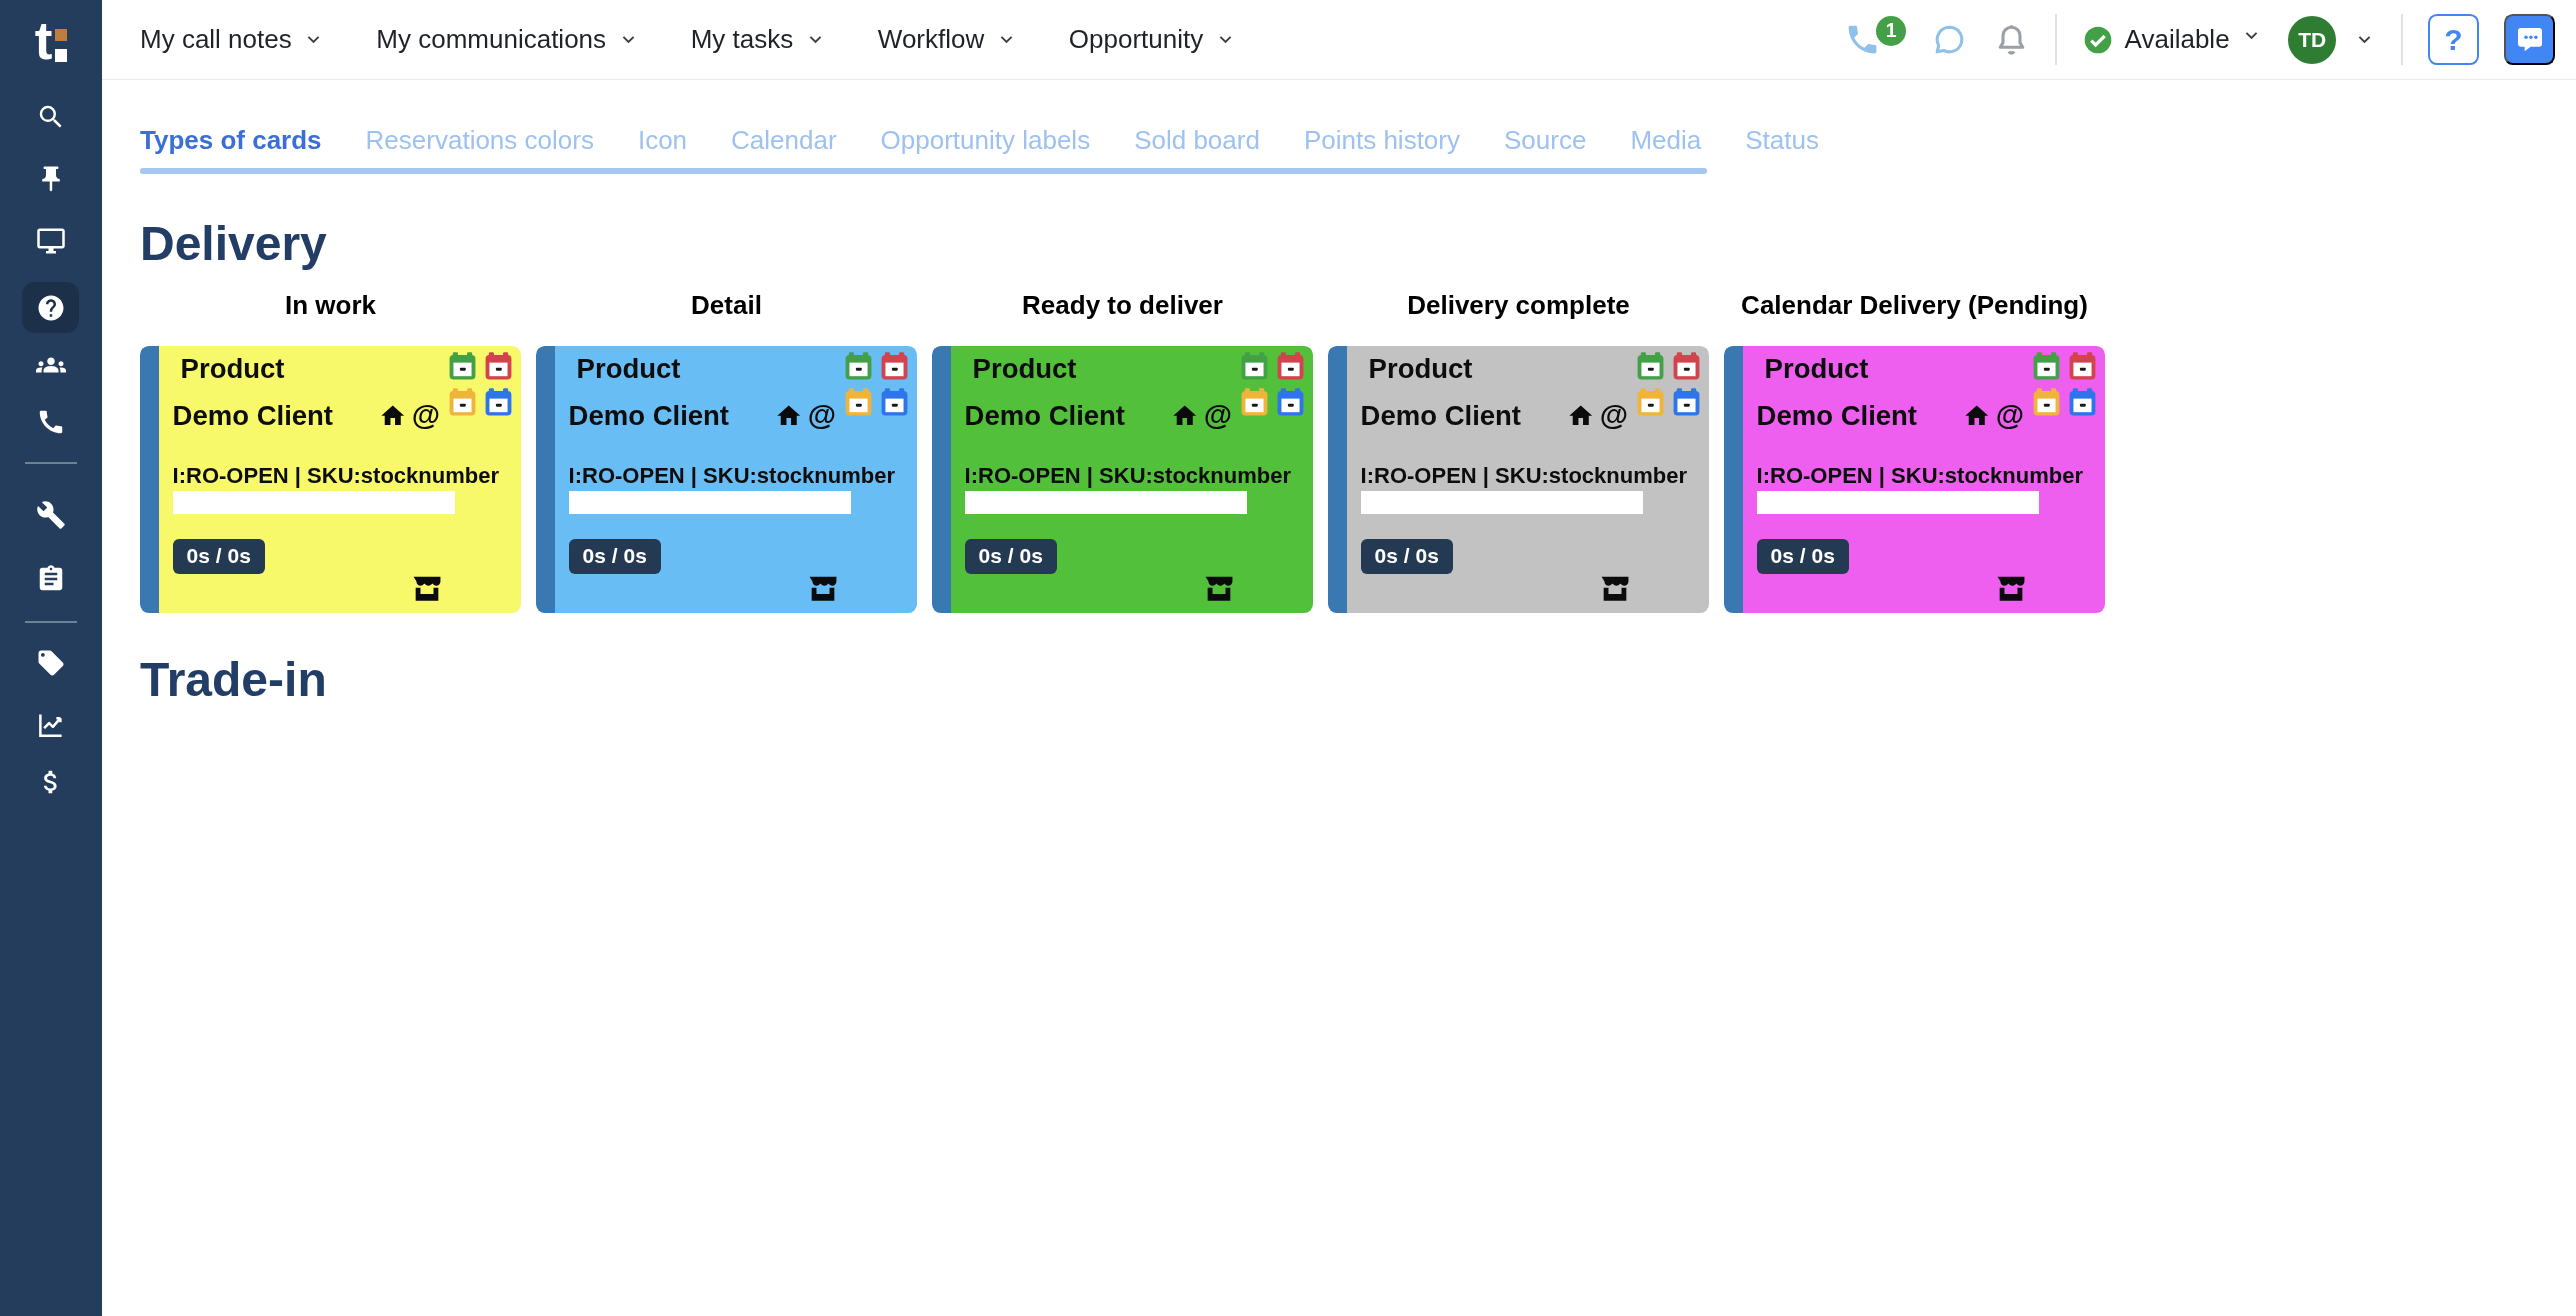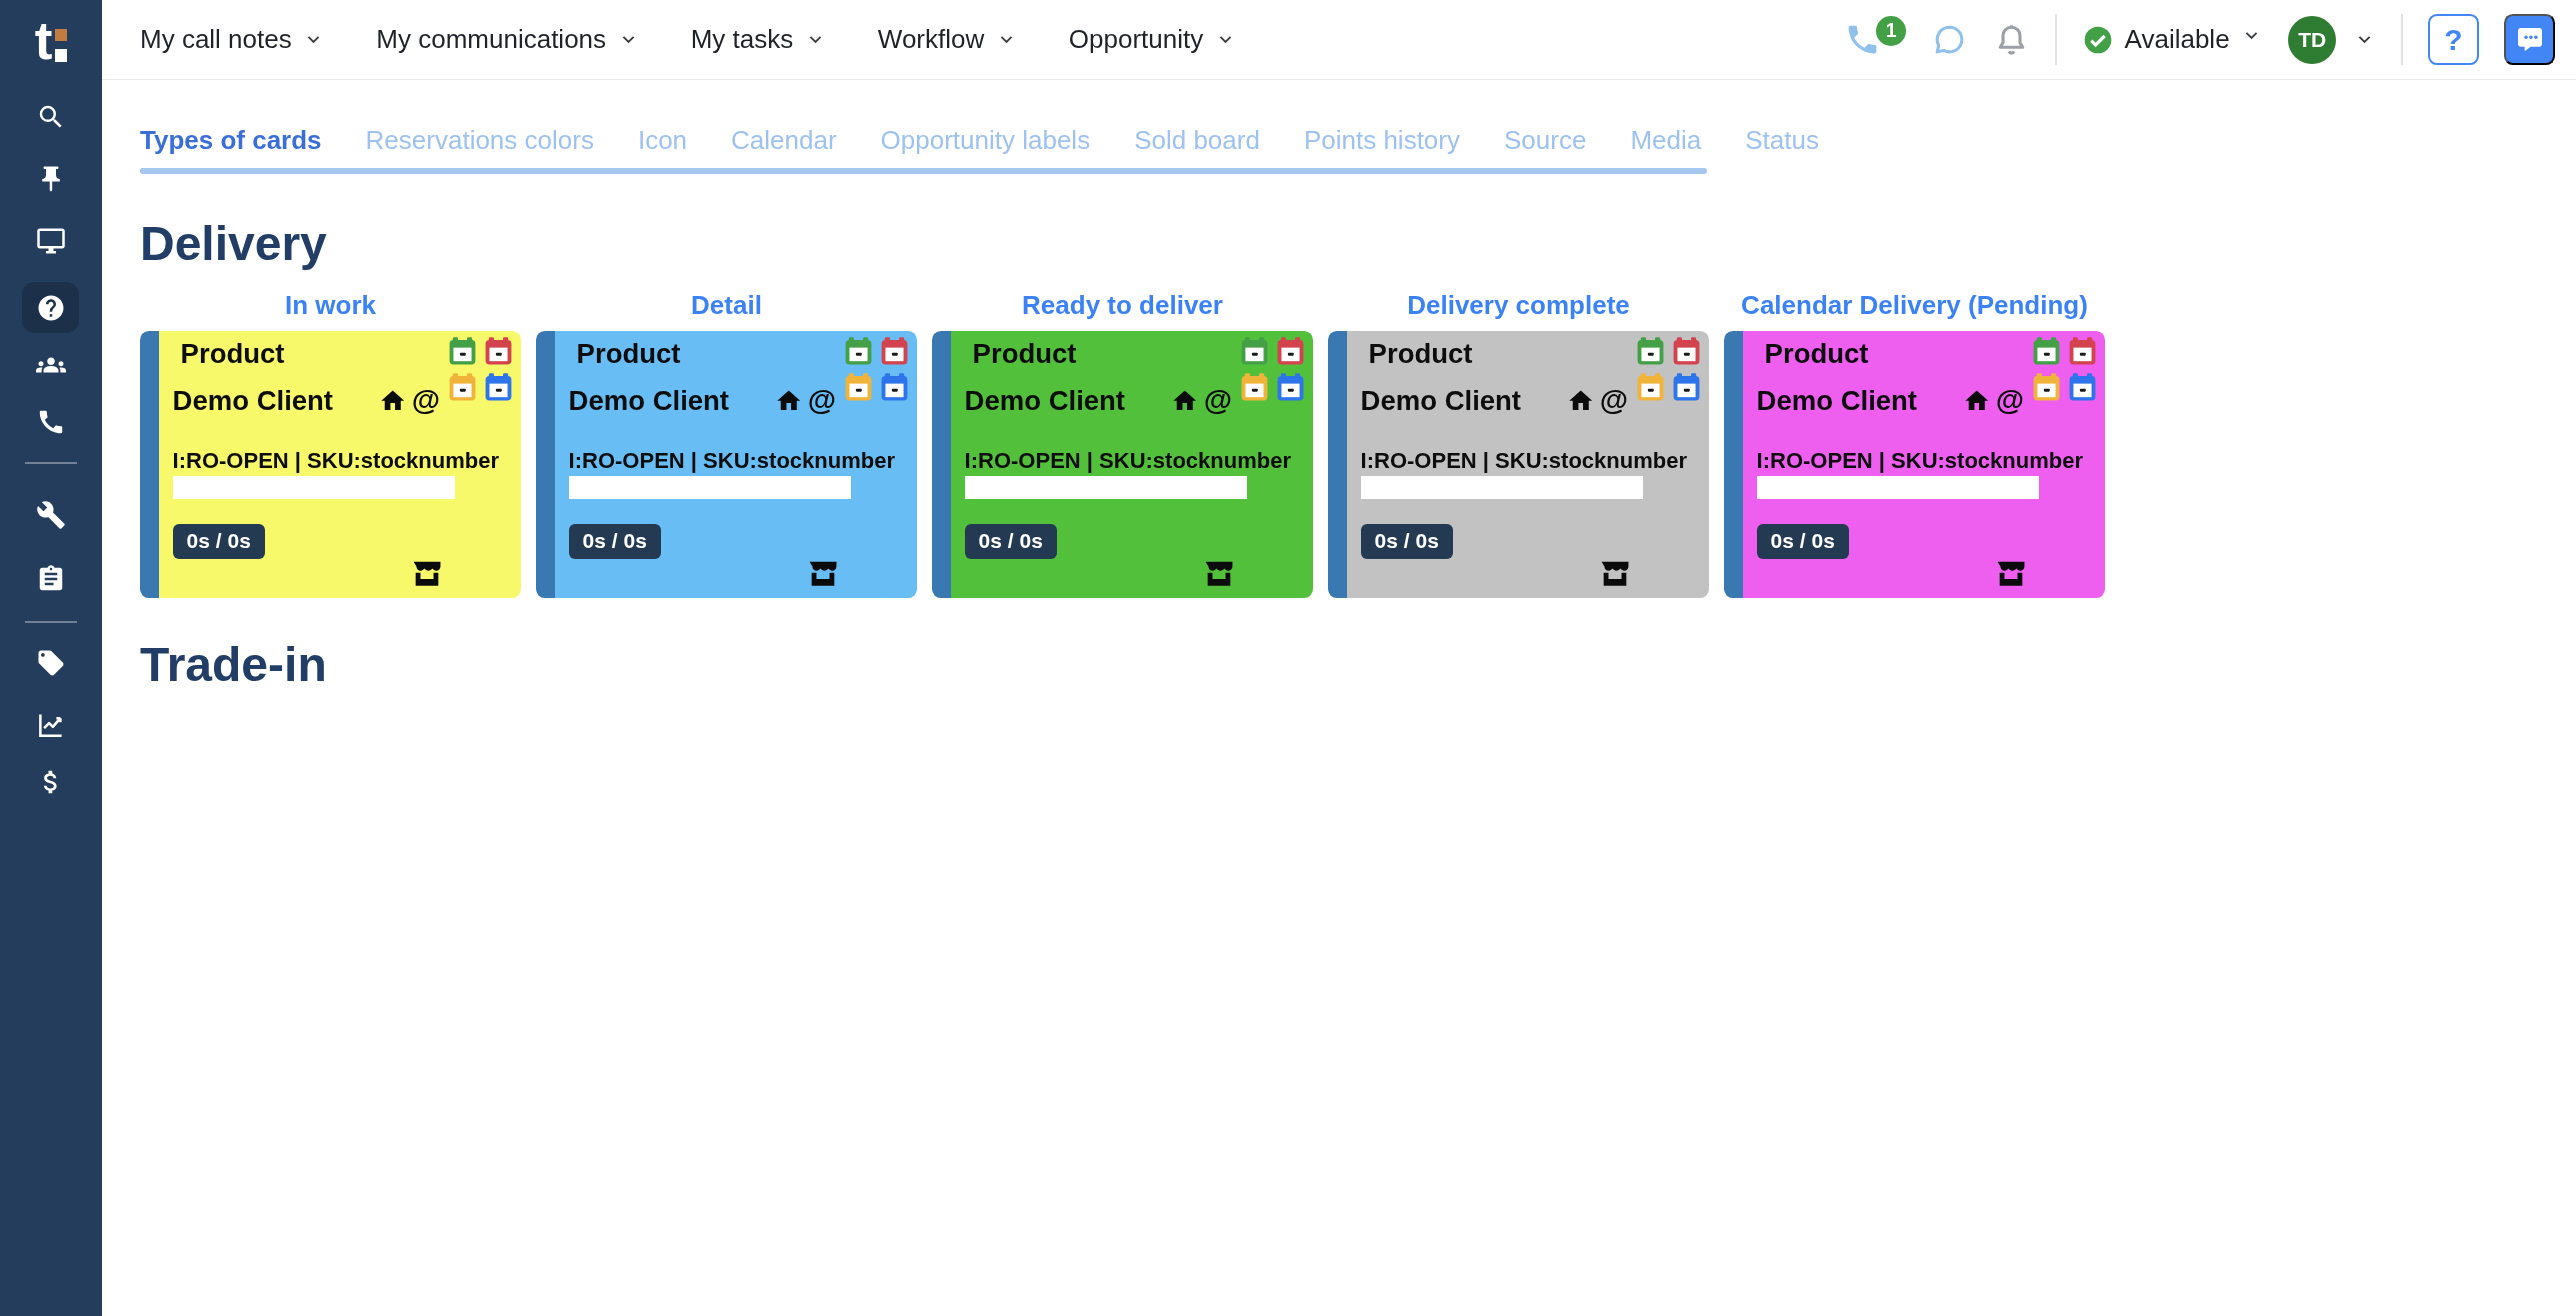"In work" .col-header { color: #3b82f6 -> #000000; margin-bottom: 10px -> 25px }
